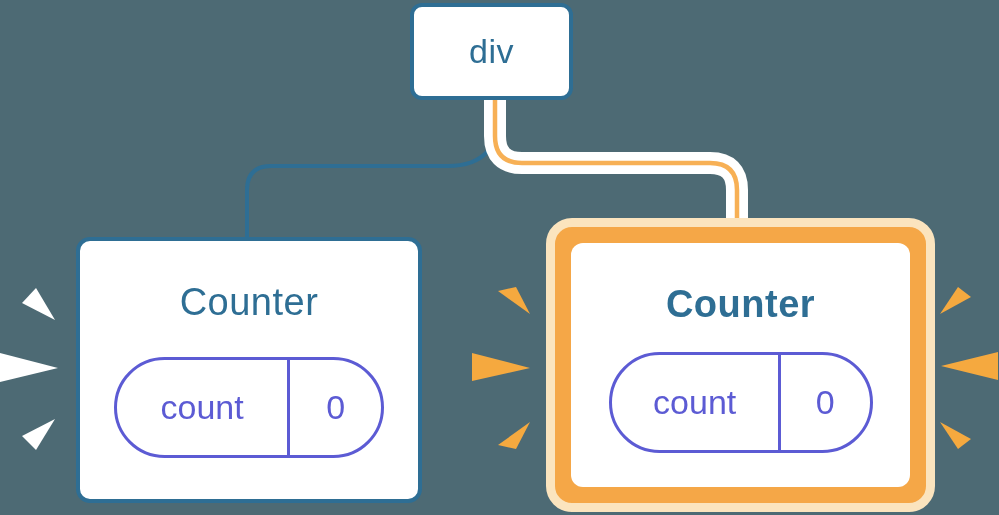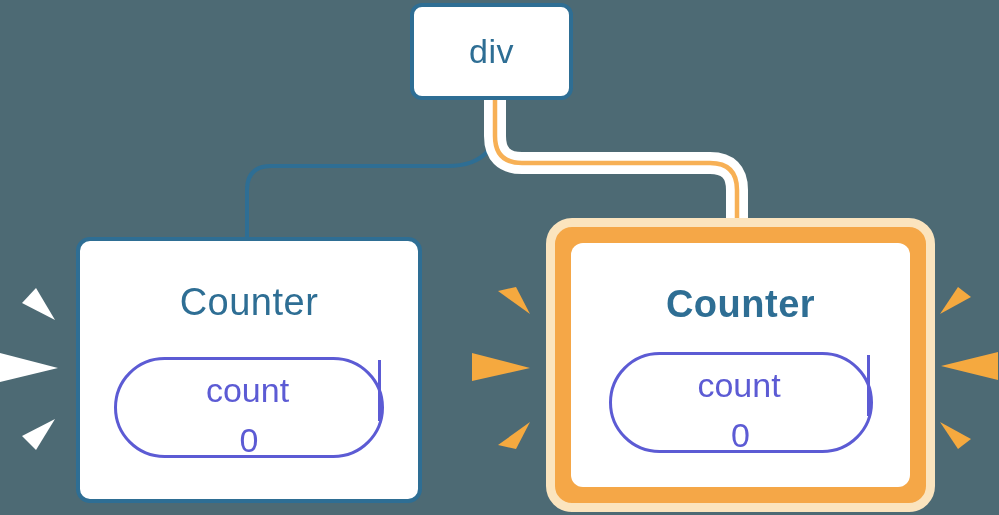"count" .pill { flex-direction: column -> none }
